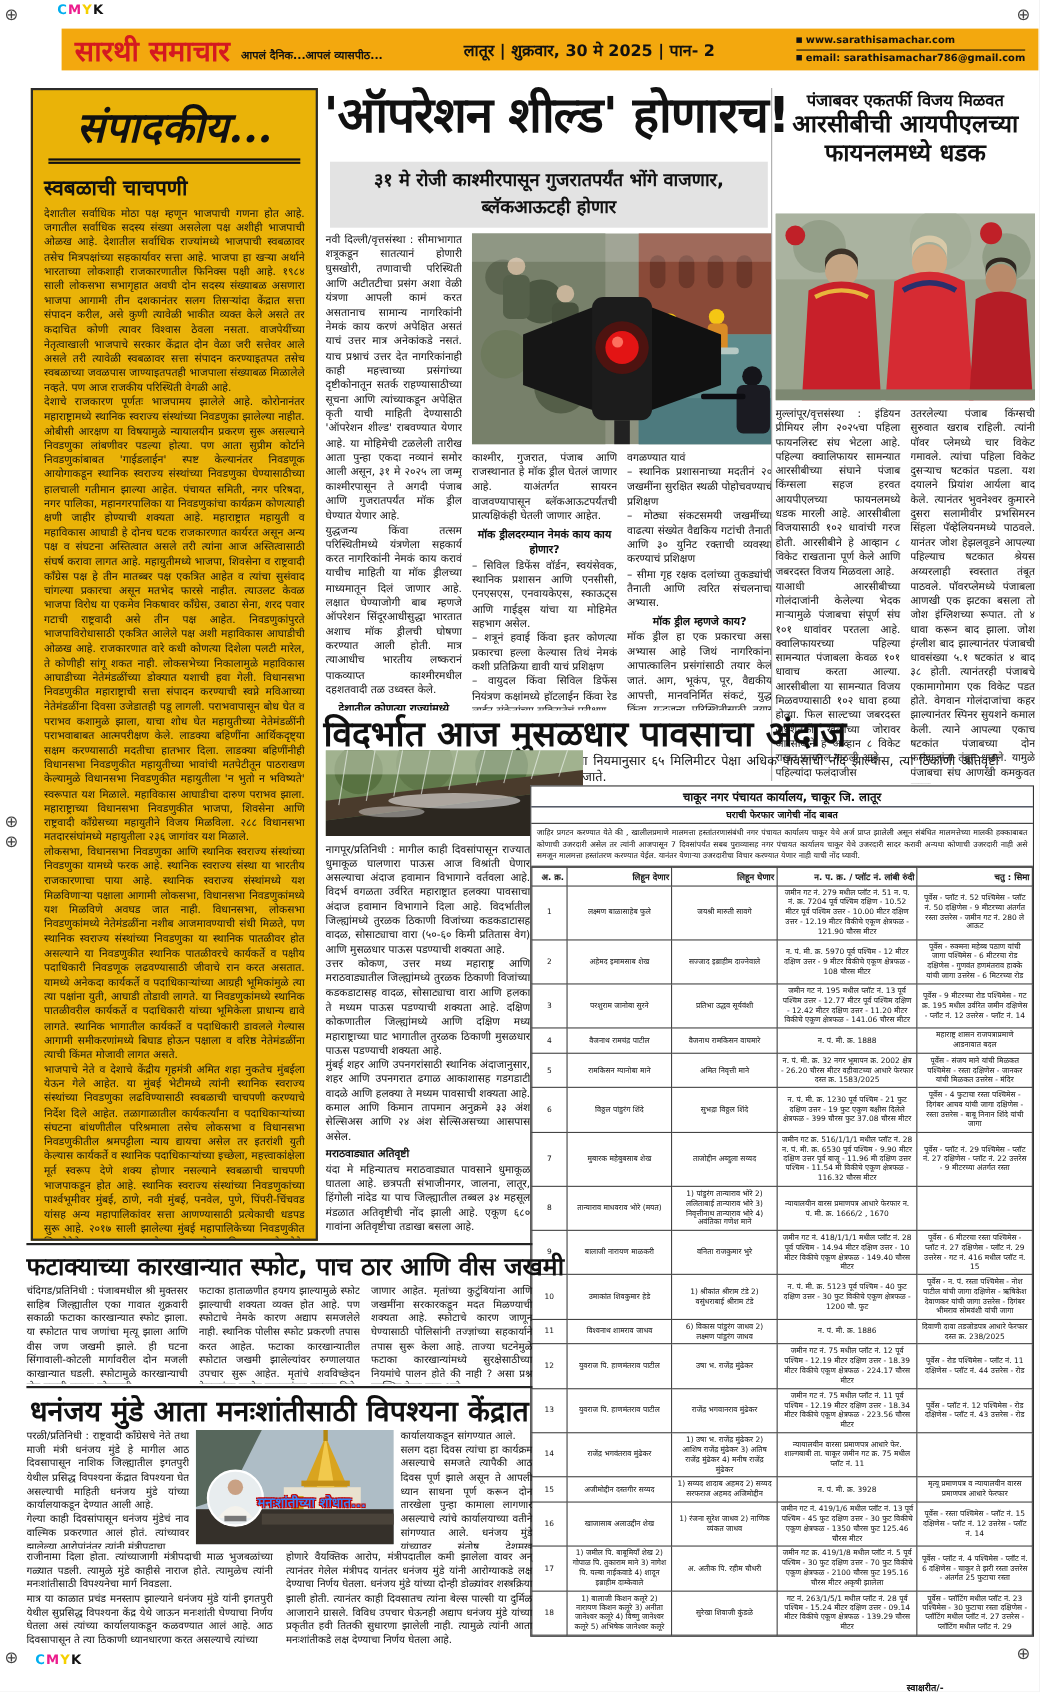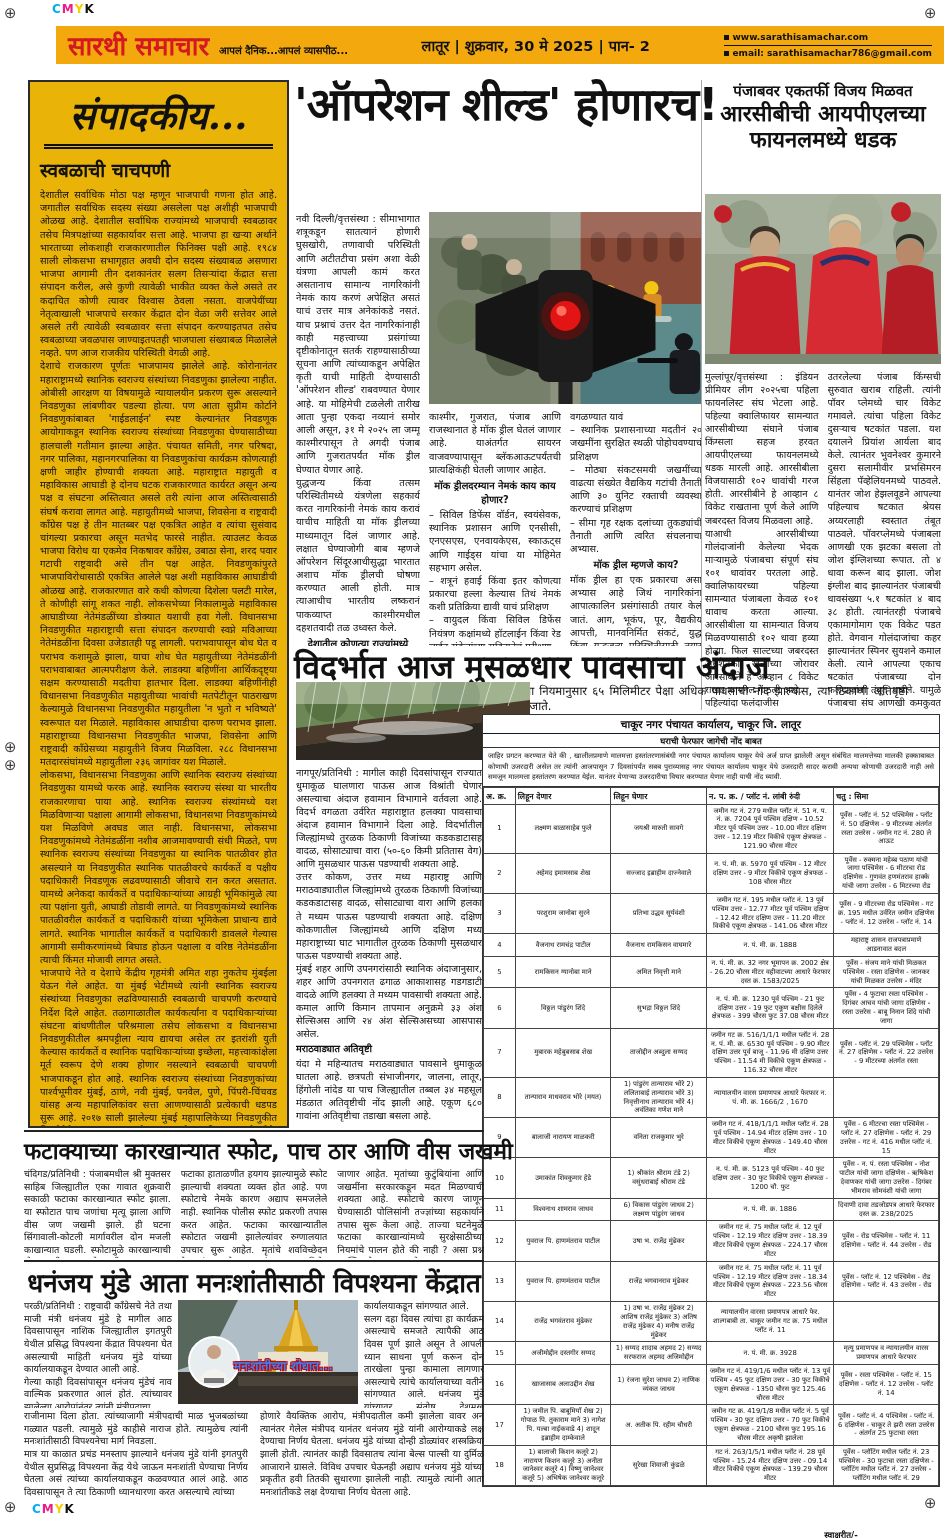"३१ मे रोजी काश्मीरपासून गुजरातपर्यंत" div.abs { html: none -> <div>३१ मे रोजी काश्मीरपासून गुजरातपर्यंत भोंगे वाजणार, ब्लॅकआऊटही होणार</div> }
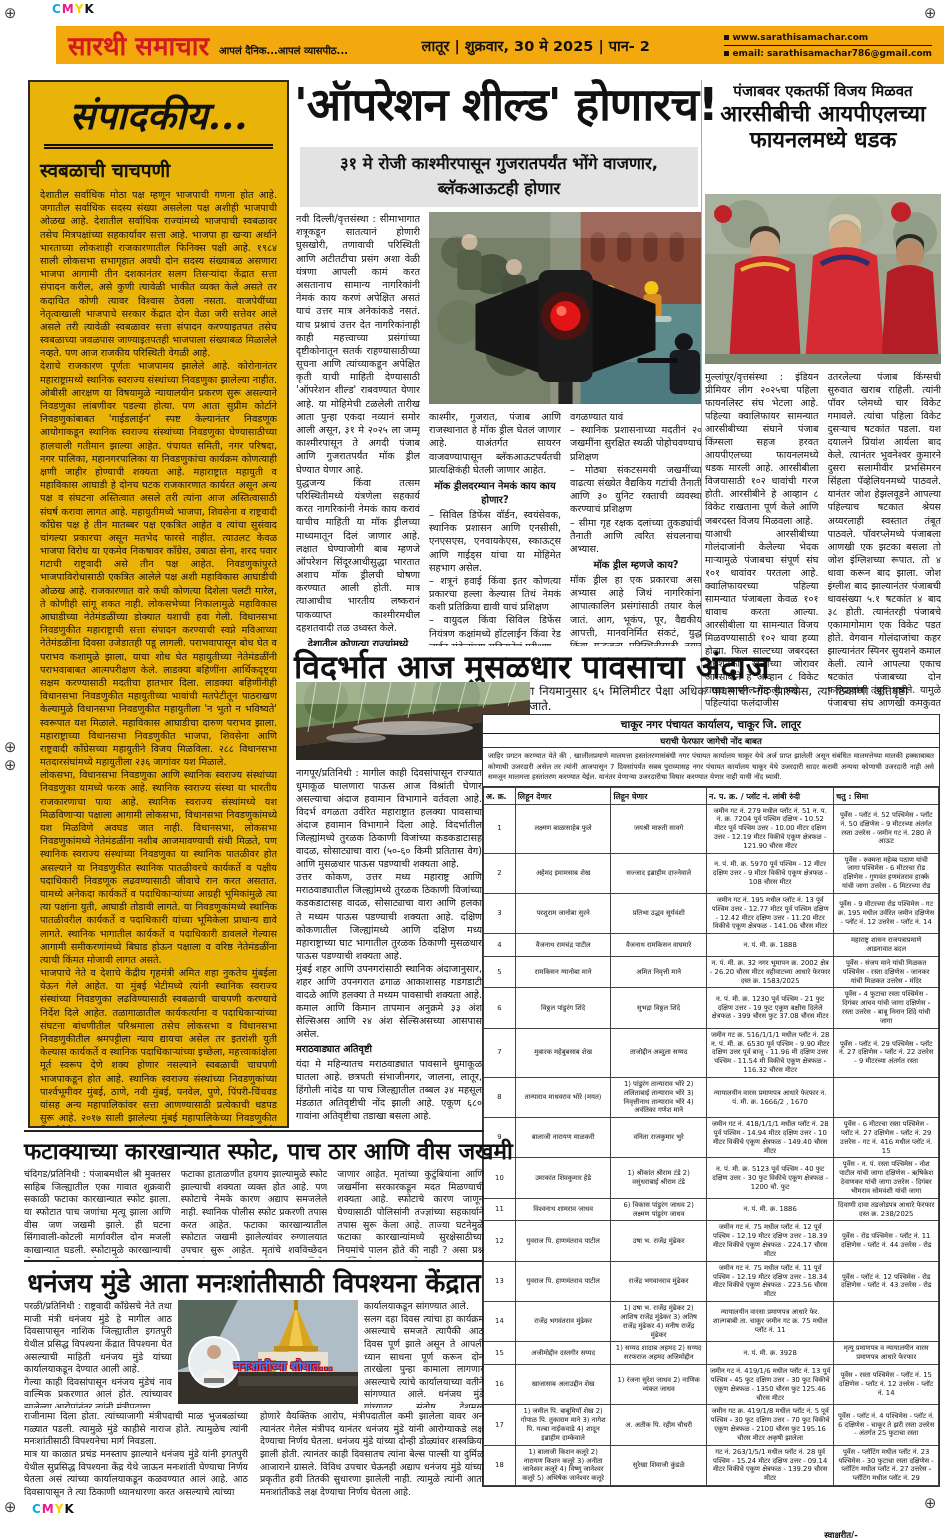"अ. क्र." #pt-table th { text-align: left -> right }
